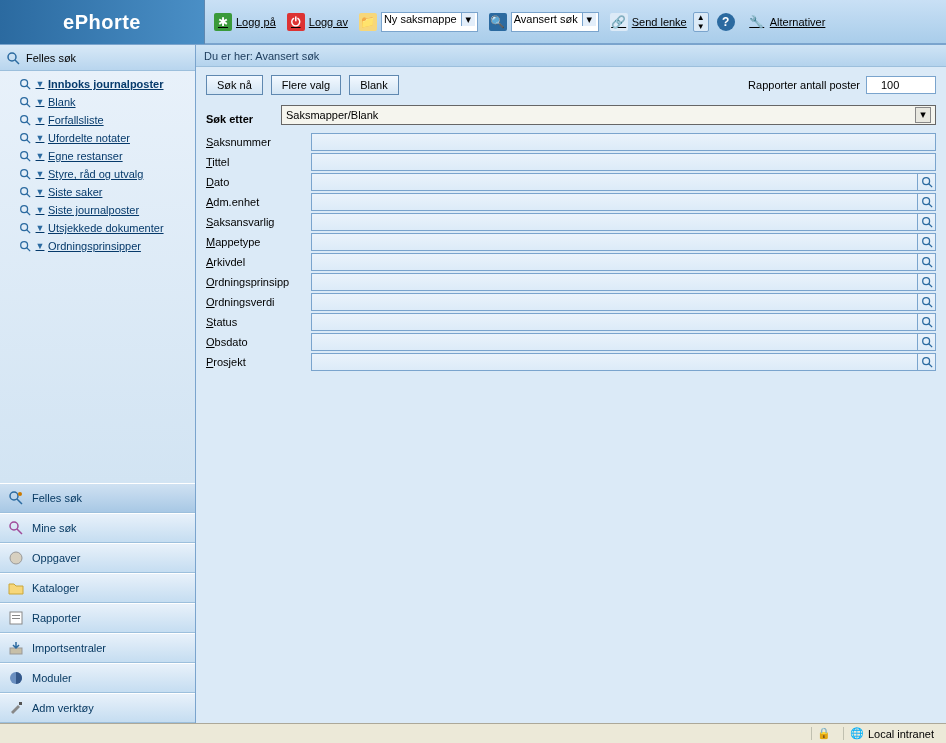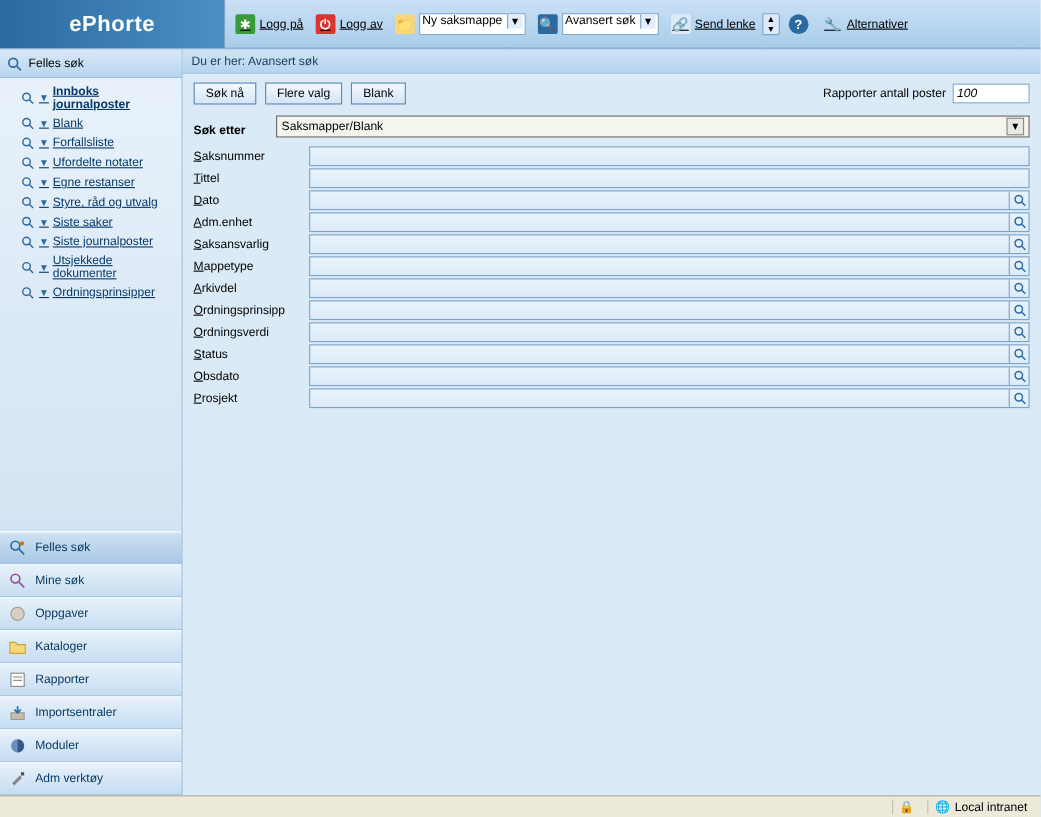"Felles søk" .sidebar { width: 166px -> 196px }
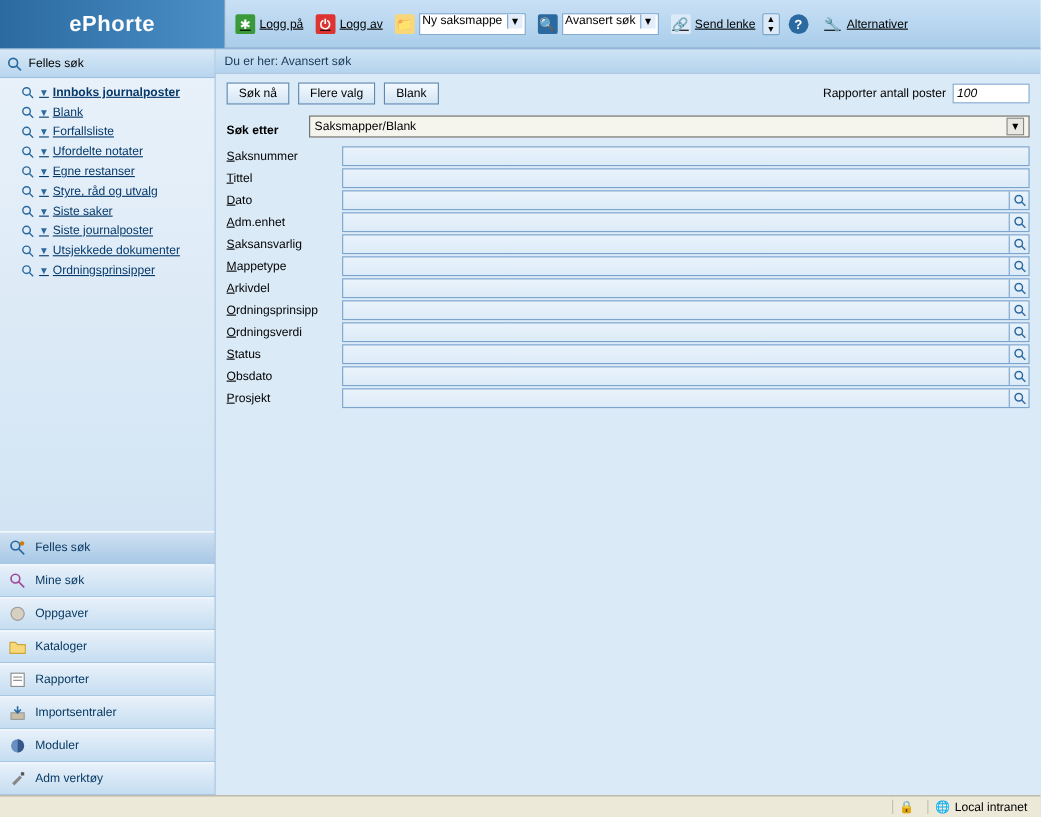"100" .maxrow input { font-style: italic -> none; padding: 0 3px -> 0 14px }
